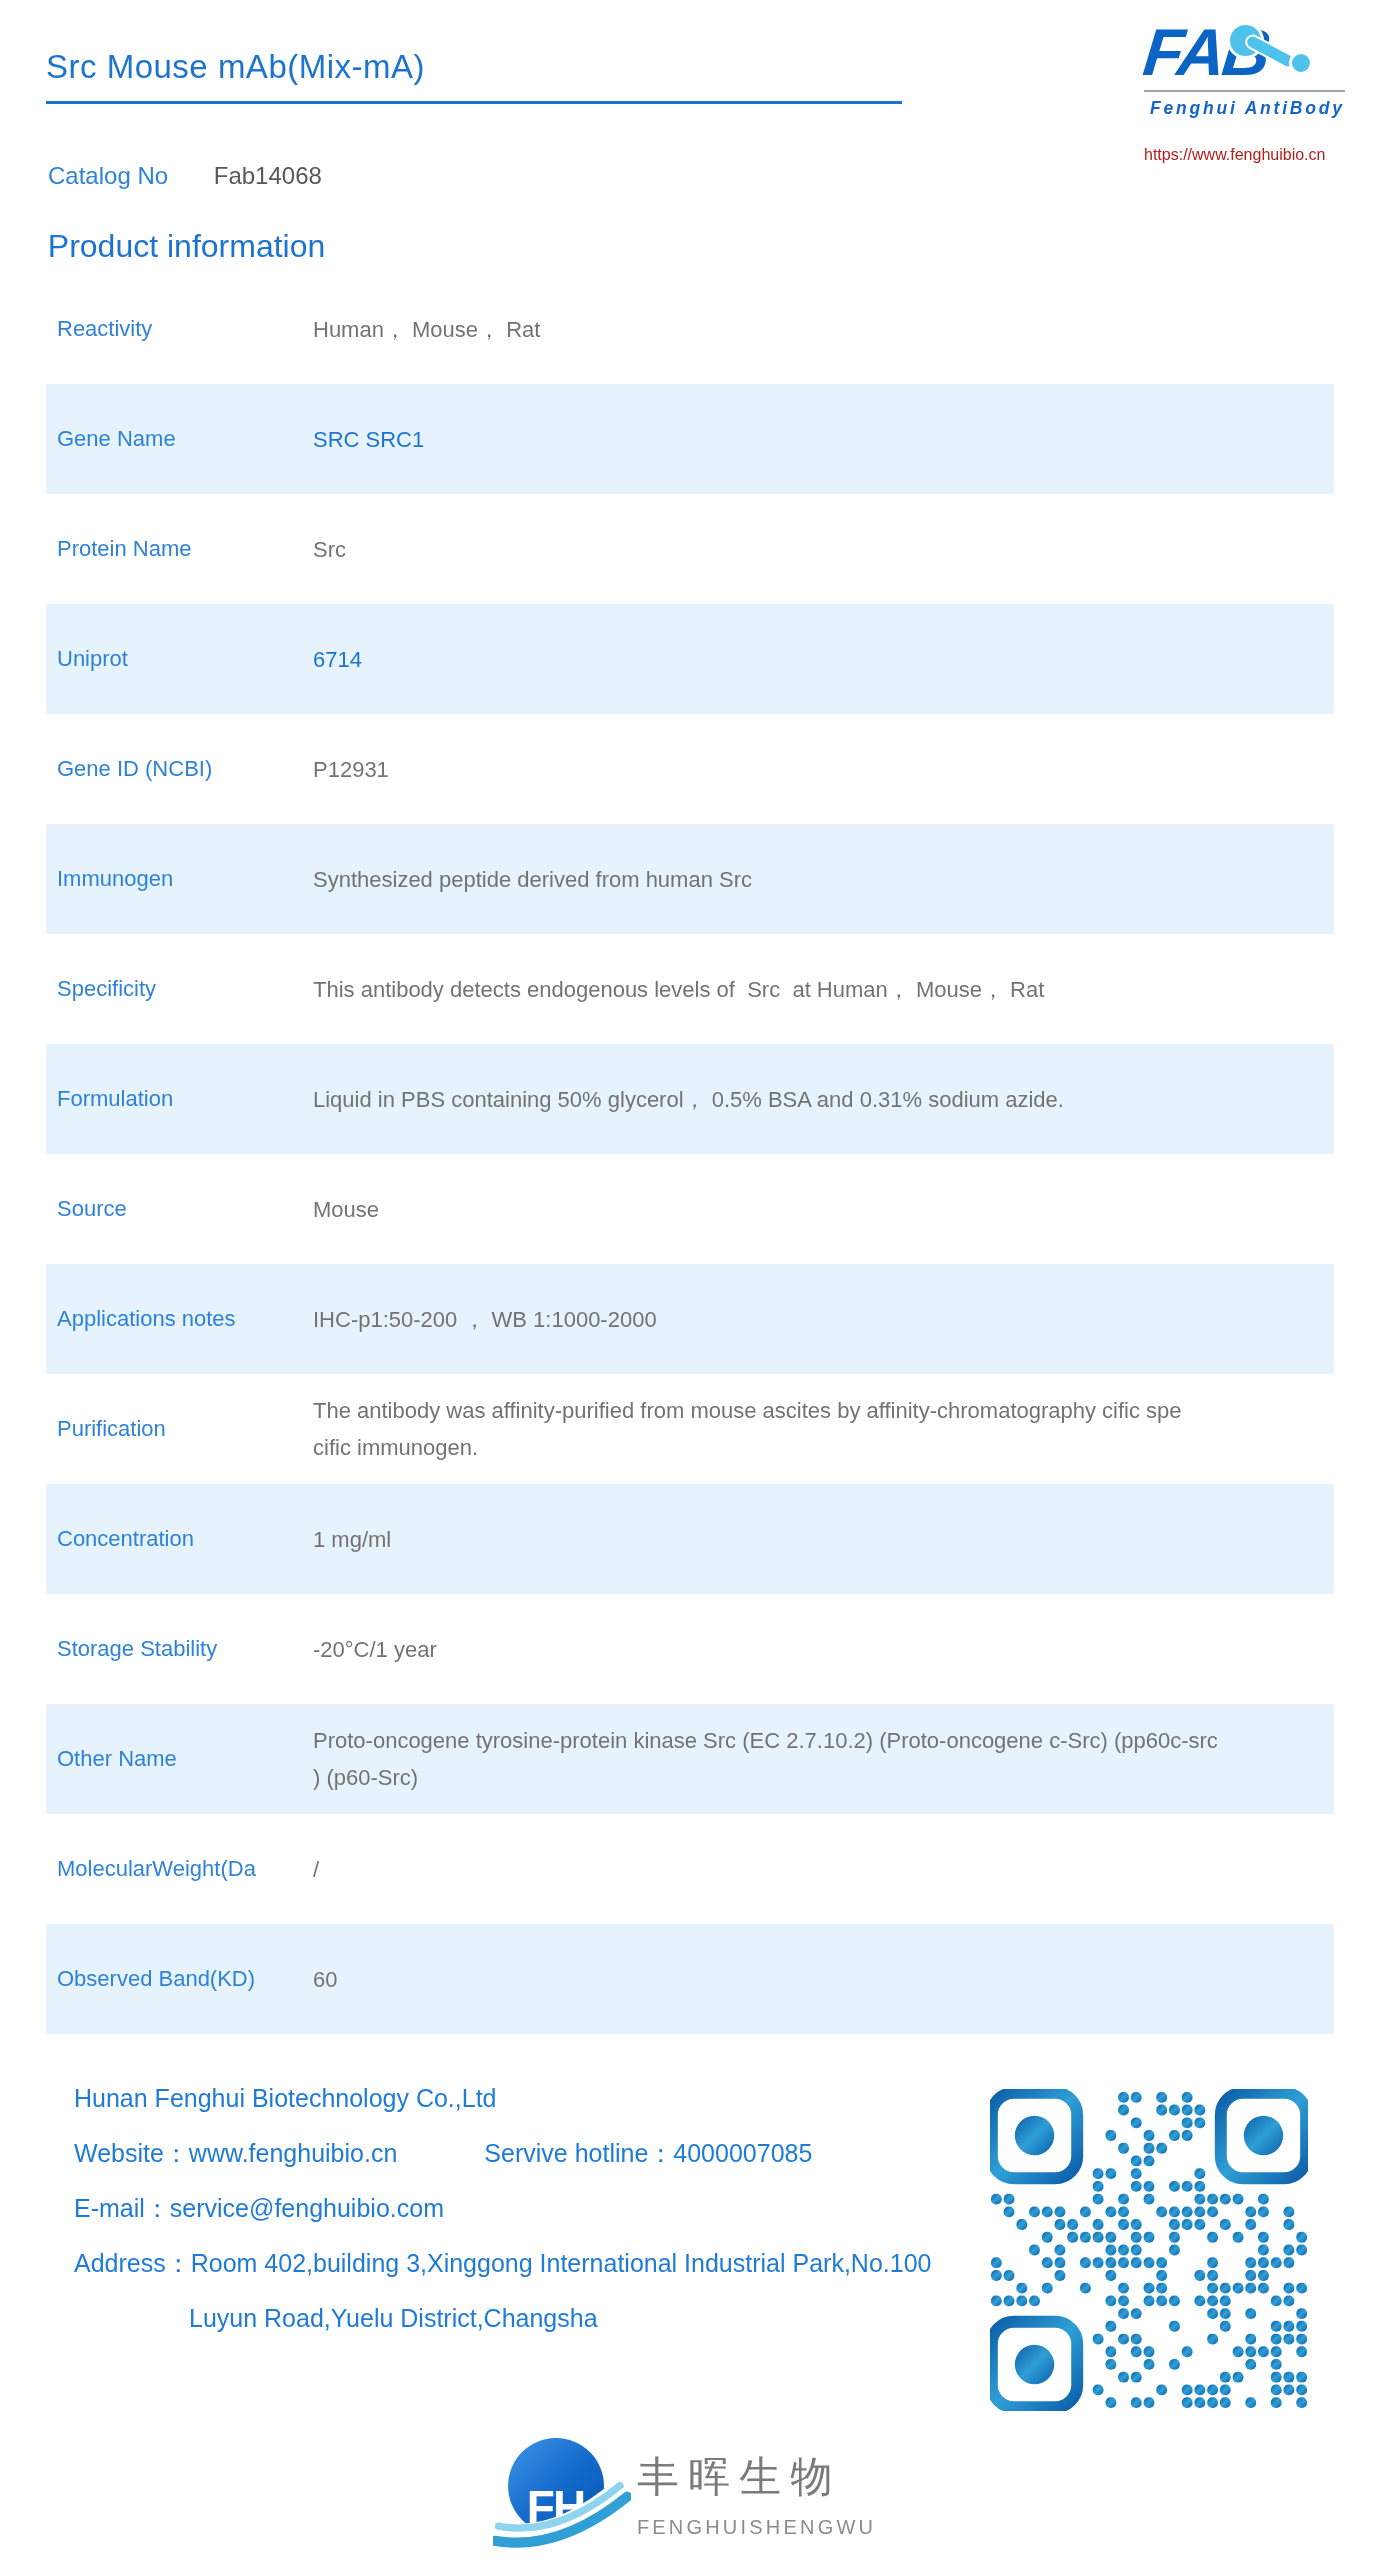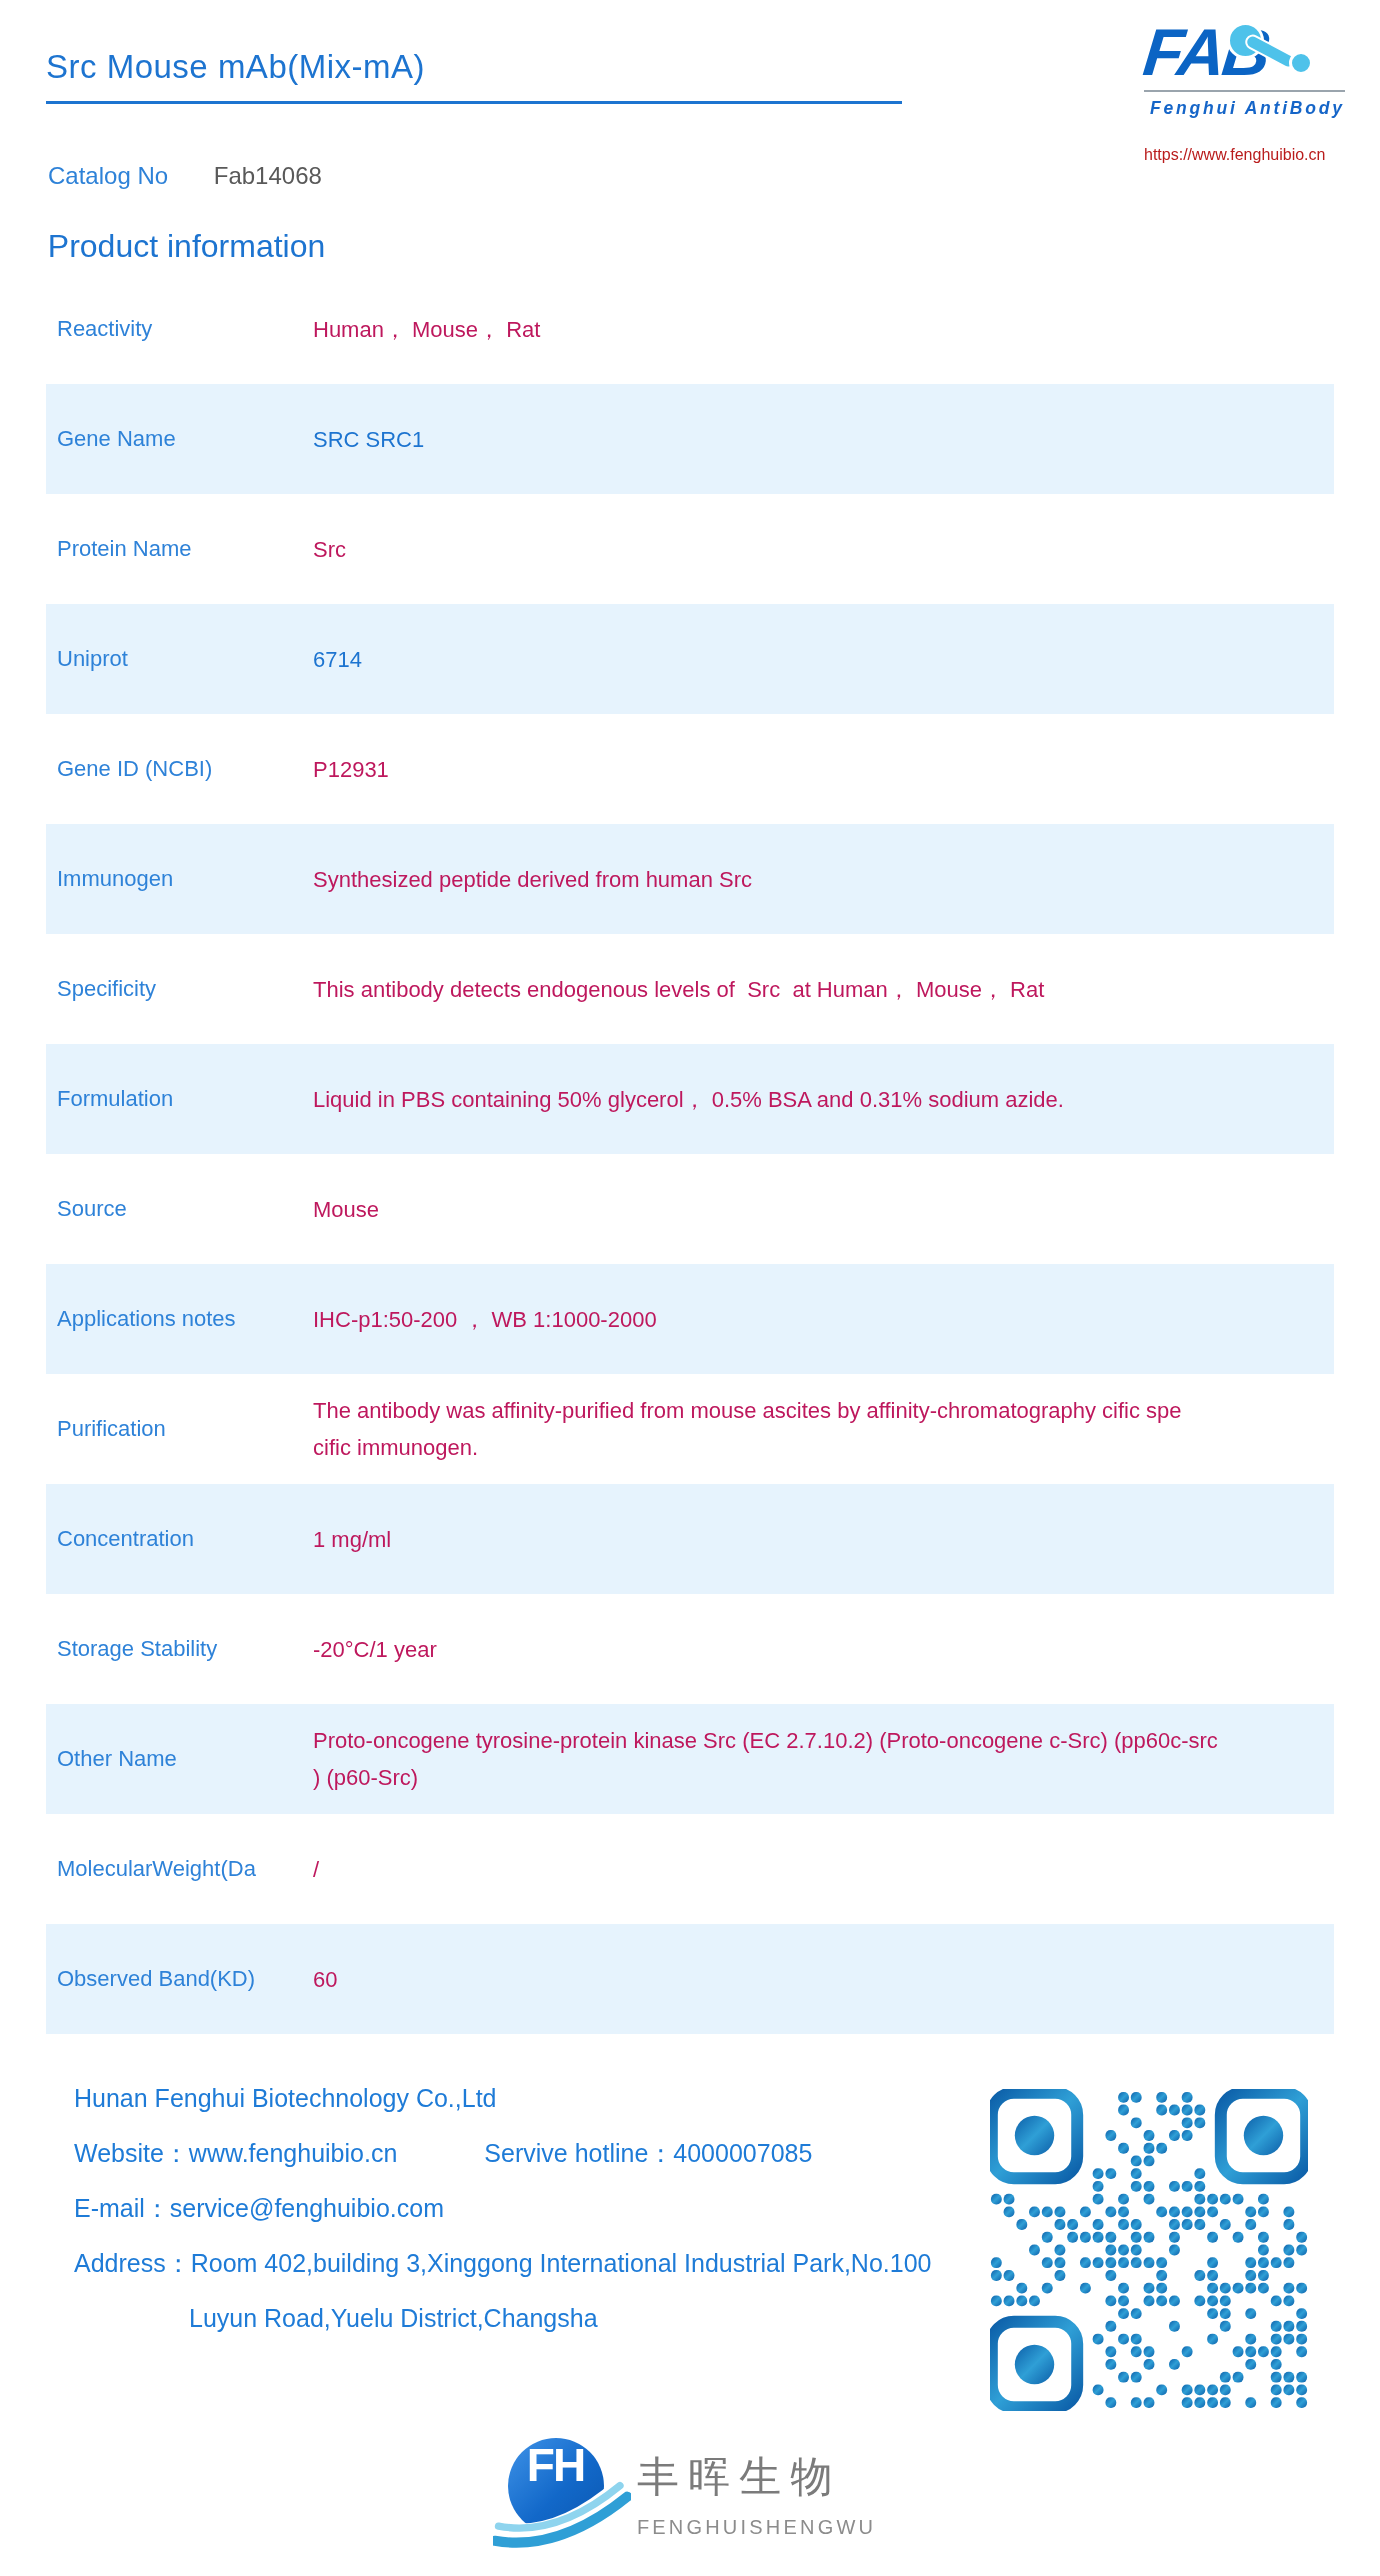"Human， Mouse， Rat" .row-value { color: #be185d -> #737373 }
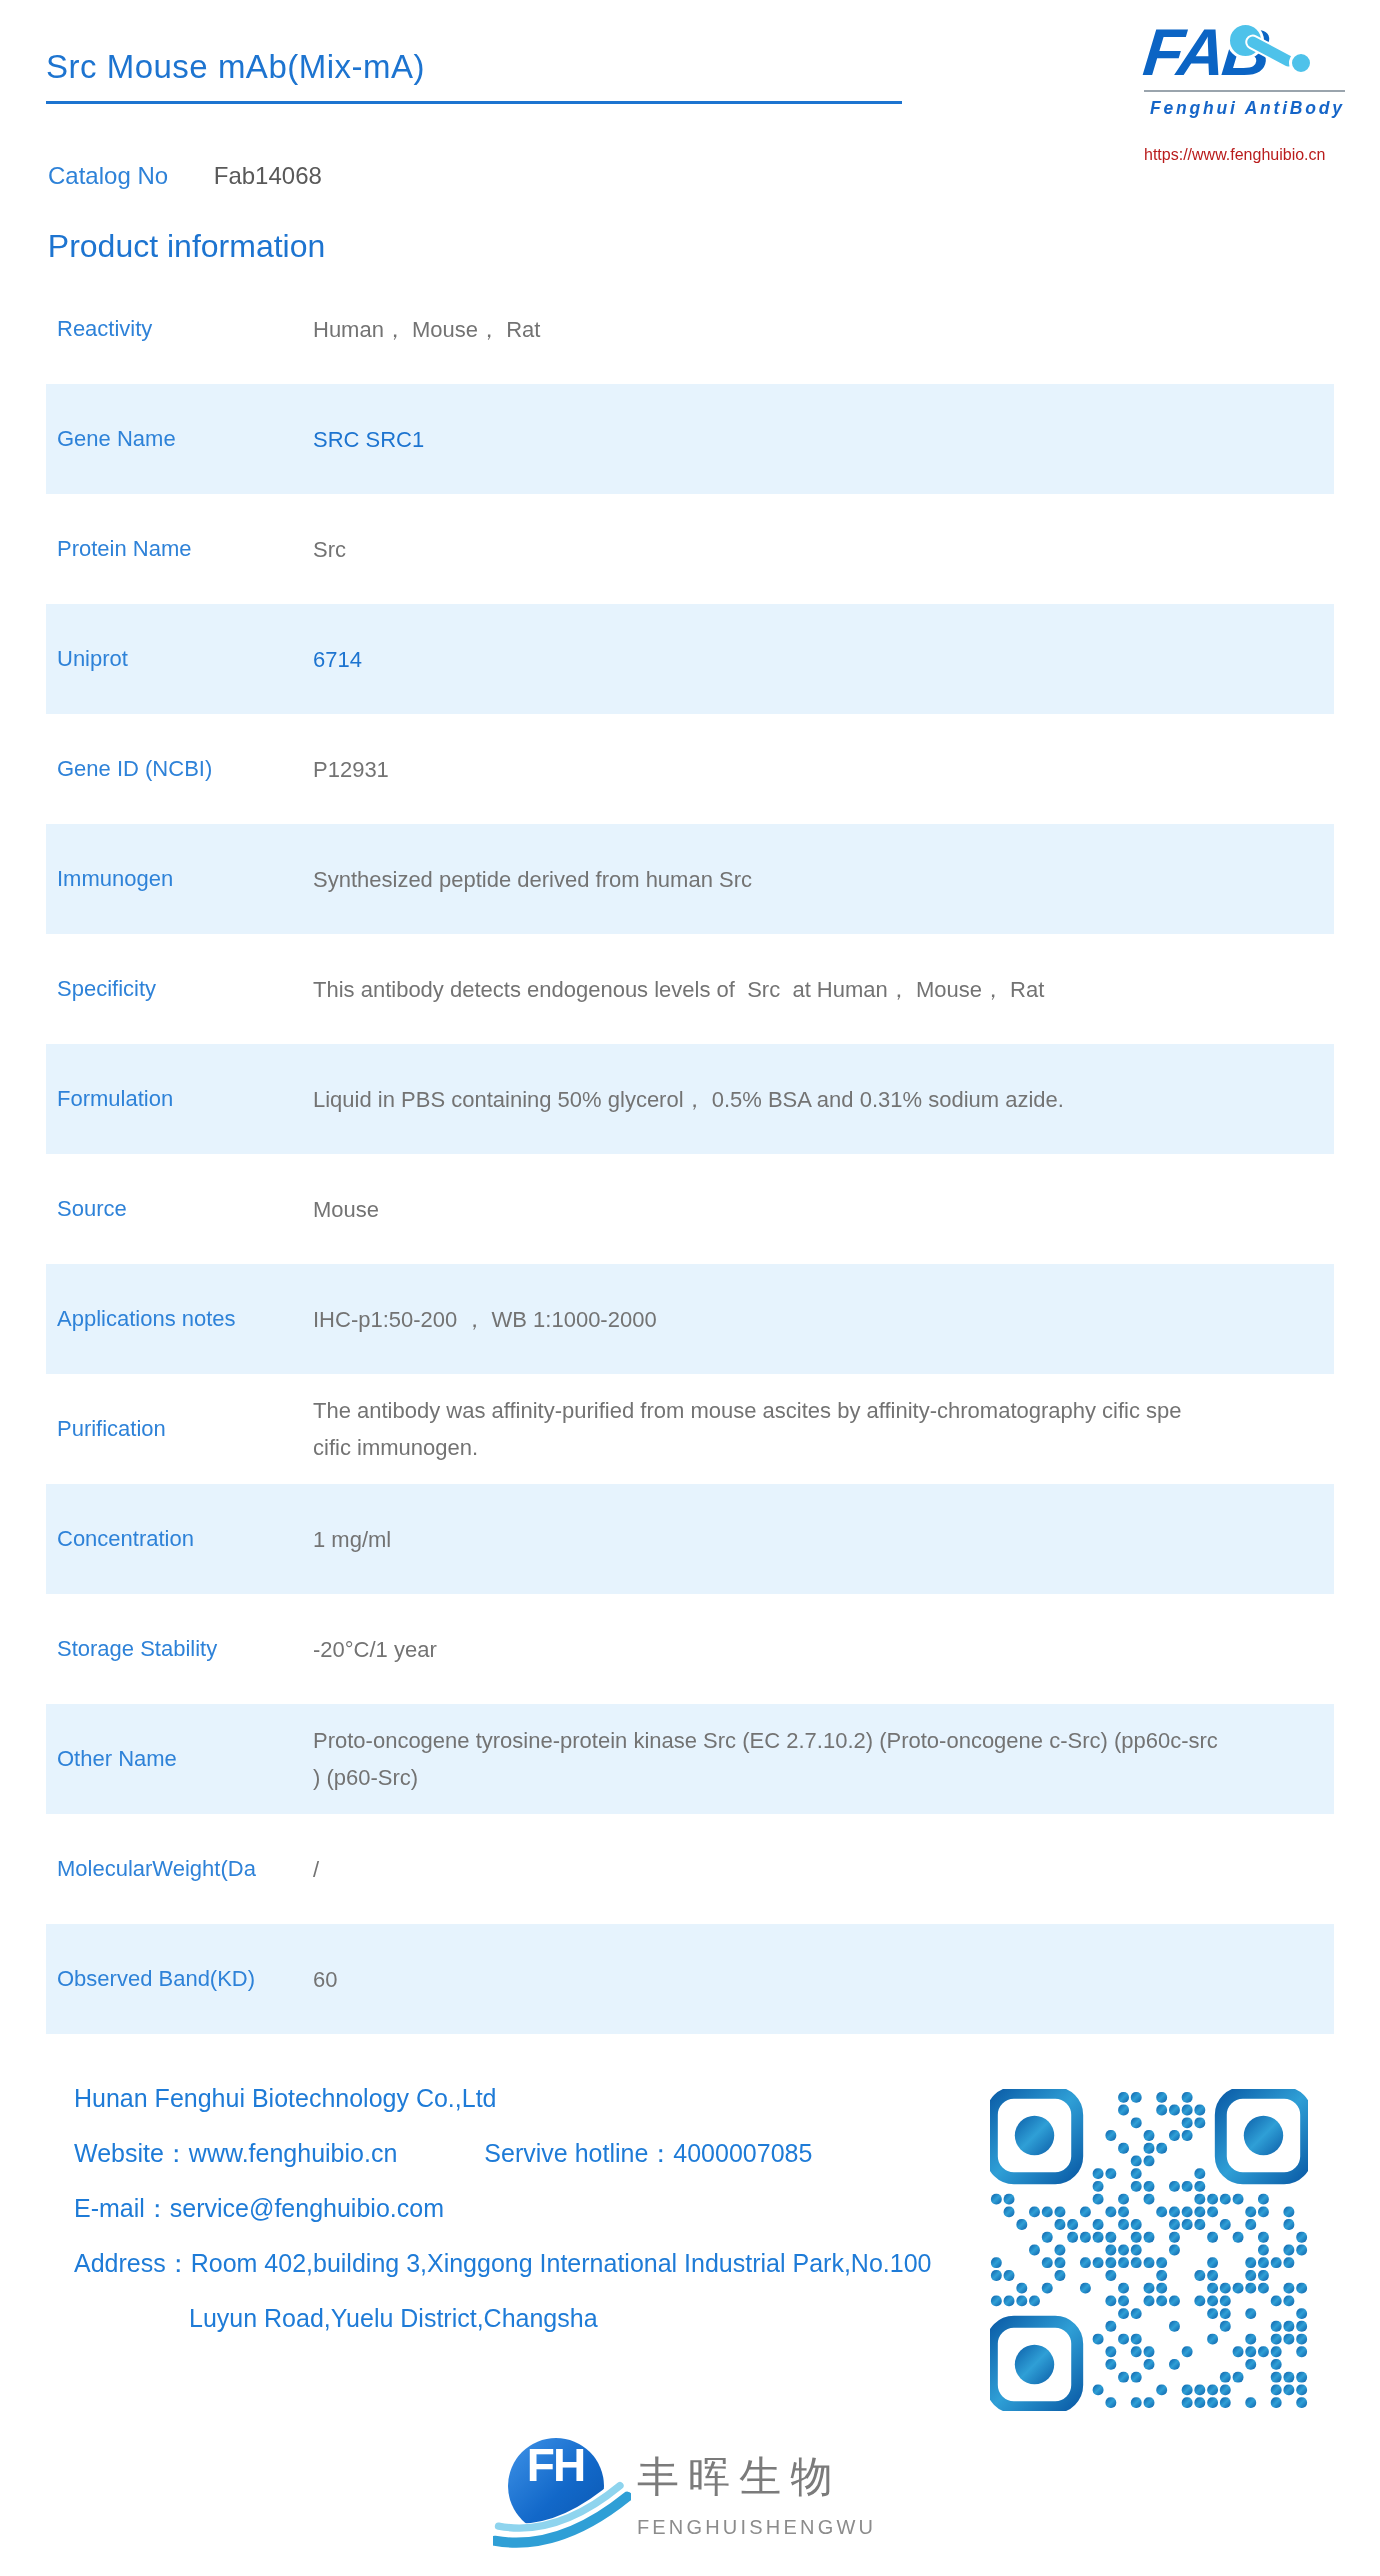"FH" .bf-circle { align-items: flex-start -> flex-end }
